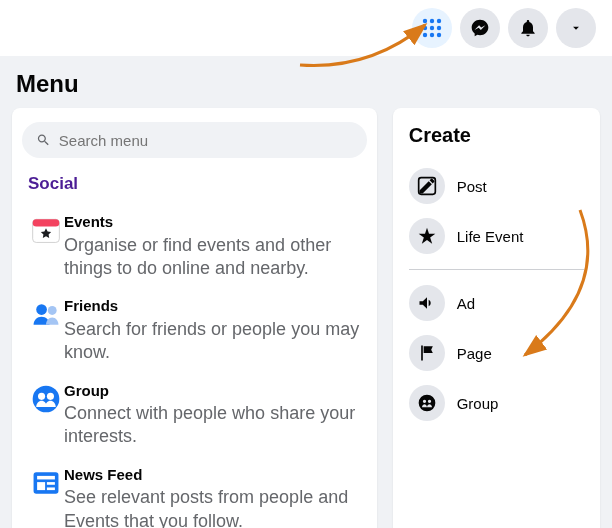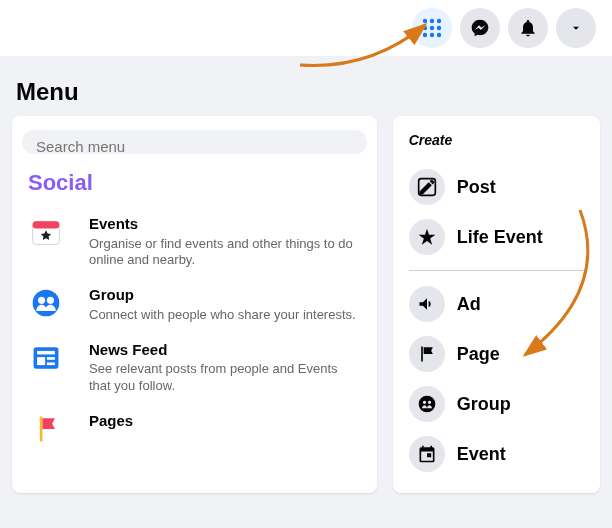"Menu" .page-title { padding: 22px 16px 10px -> 14px 16px 10px }
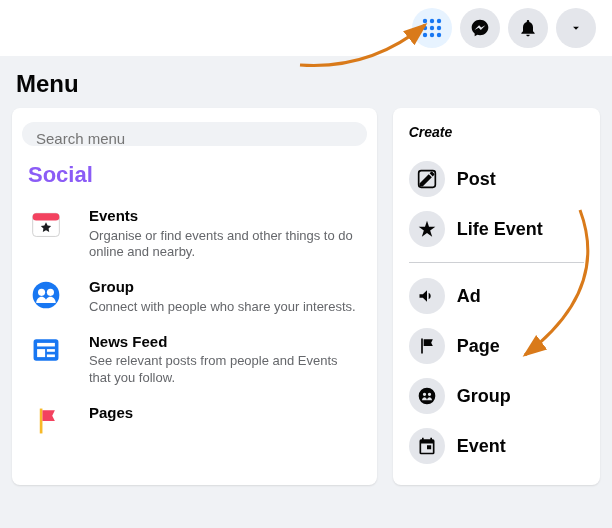"Search menu" .search-box { flex-direction: column -> none; height: 24px -> 36px }
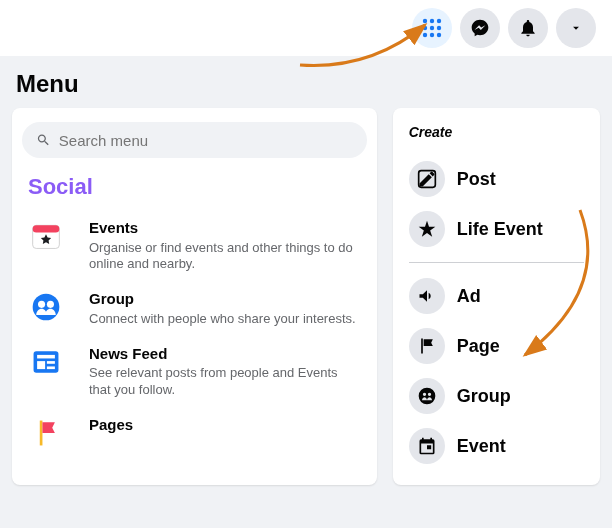"Create" .create-heading { font-size: 14px -> 20px; font-style: italic -> none }
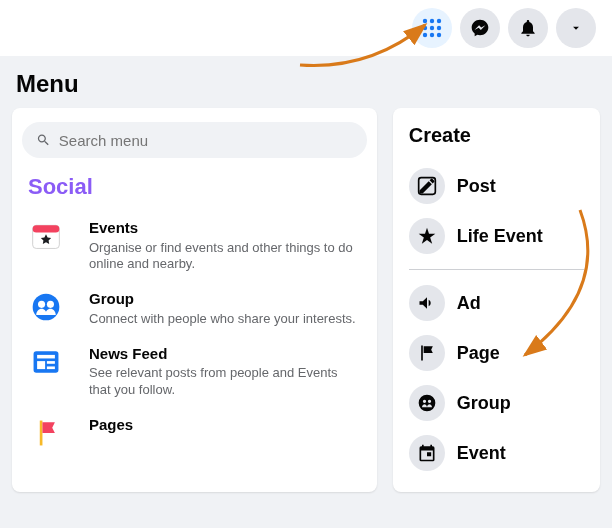"Social" .section-heading { color: #8b5cf6 -> #4c1d95; font-size: 22px -> 17px }
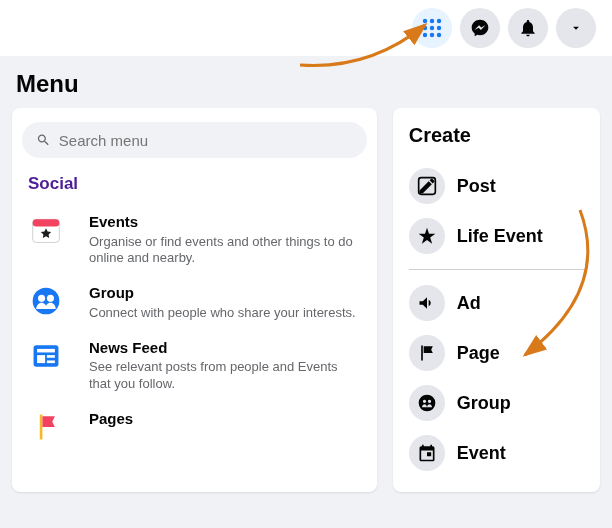"Post" .create-item .ci-label { font-size: 18px -> 15px; font-weight: 700 -> 400 }
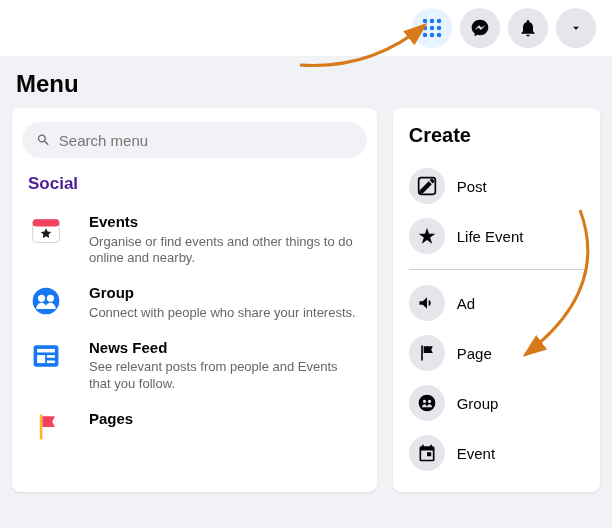"Events" .menu-item { gap: 25px -> 0 }
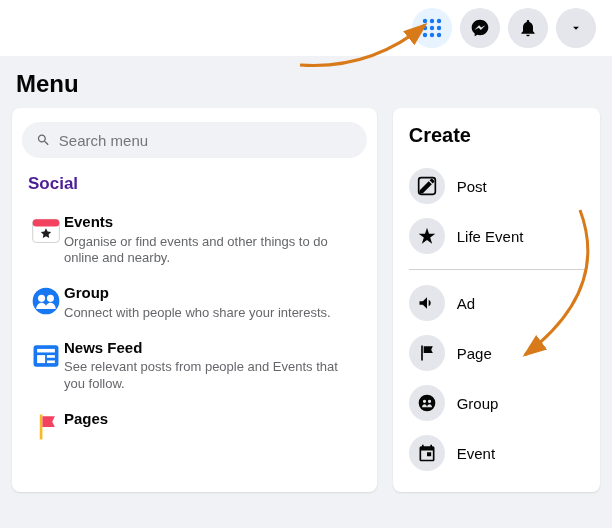"Organise or find events and" .menu-item .mi-desc { font-size: 13px -> 18px }
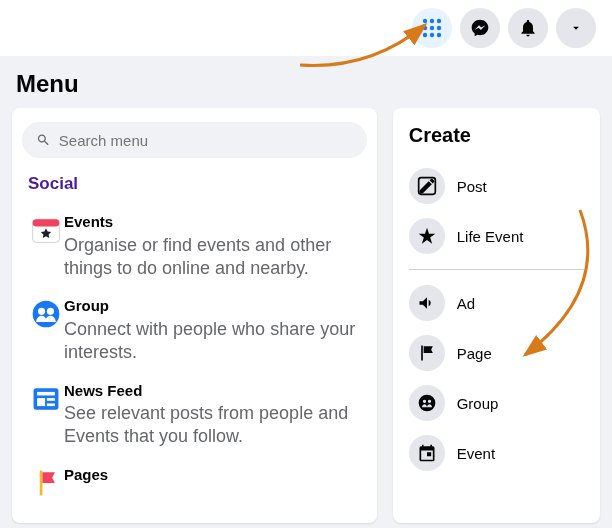"Friends" div.menu-item { html: none -> <div> <div> <svg> <circle></circle> <path></path> <circle></circle> <path></path> </svg> </div> <div> <div>Friends</div> <div>Search for friends or people you may know.</div> </div> </div> }
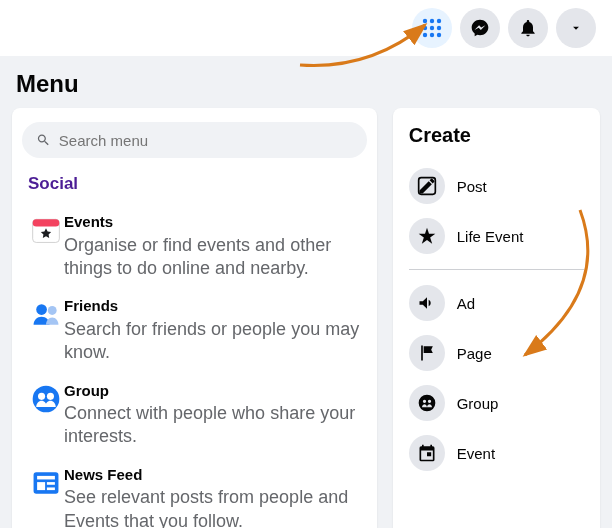"Event" div.create-item { html: <div> <div> <svg> <path></path> </svg> </div> <div>Event</div> </div> -> none }
